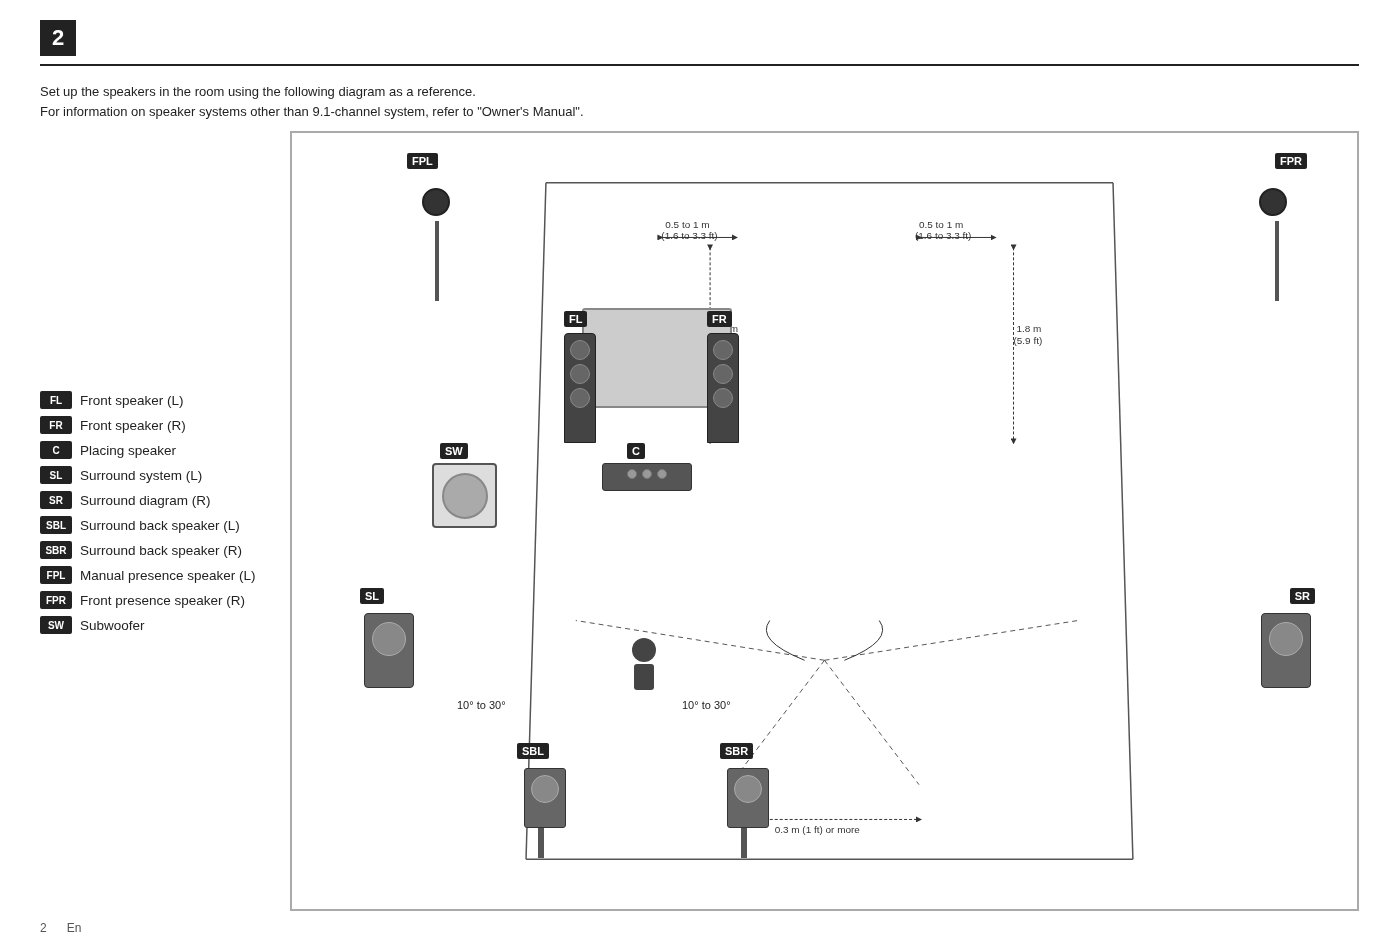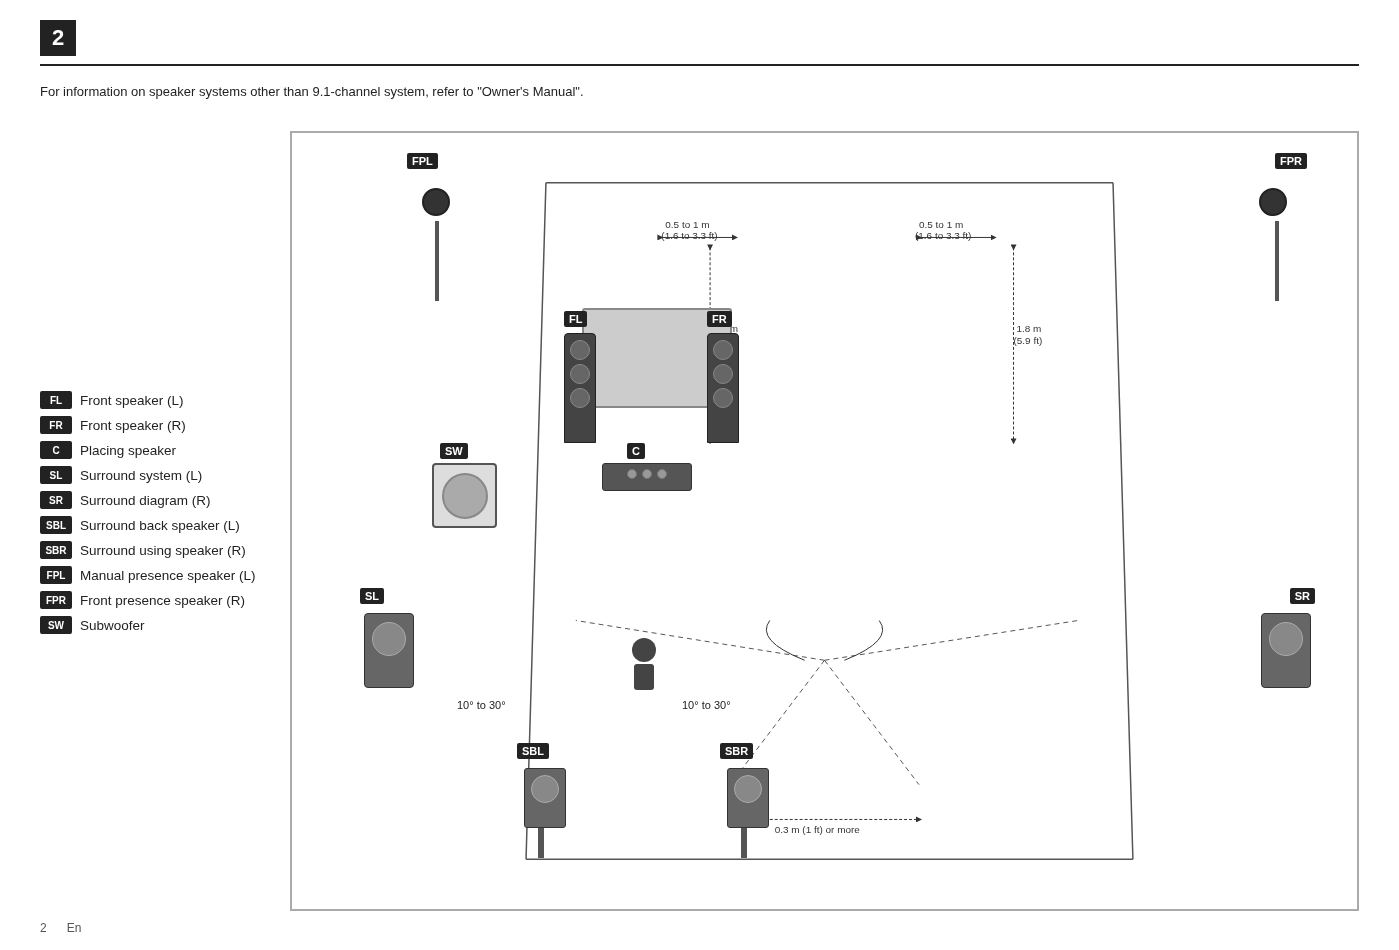"Set up the speakers in" p.subtitle { html: none -> <p>Set up the speakers in the room using the following diagram as a reference.</p> }
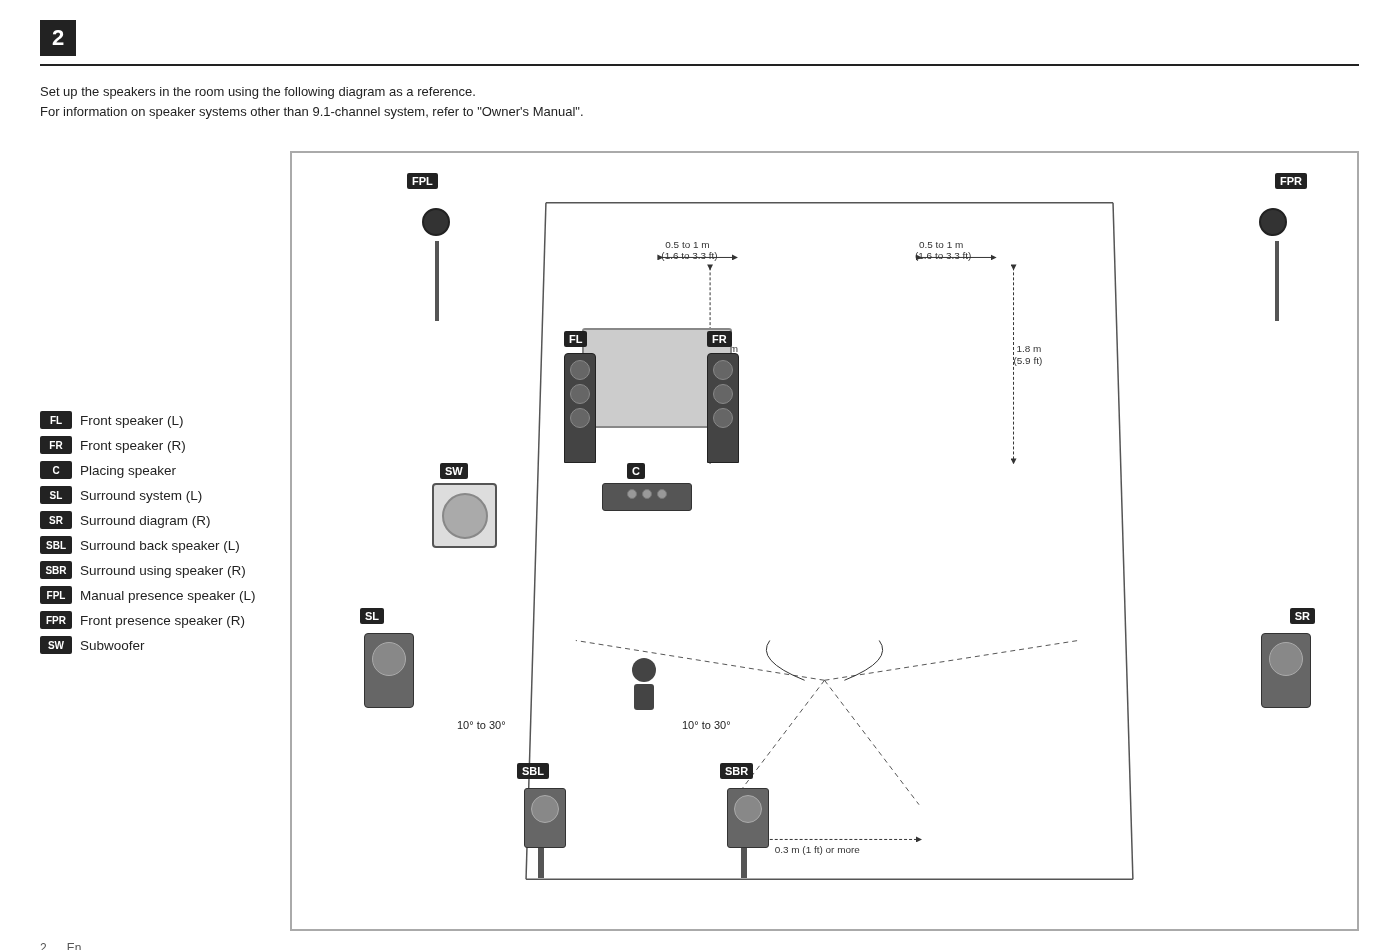"For information on speaker systems" p.subtitle { margin-bottom: 32px -> 12px }
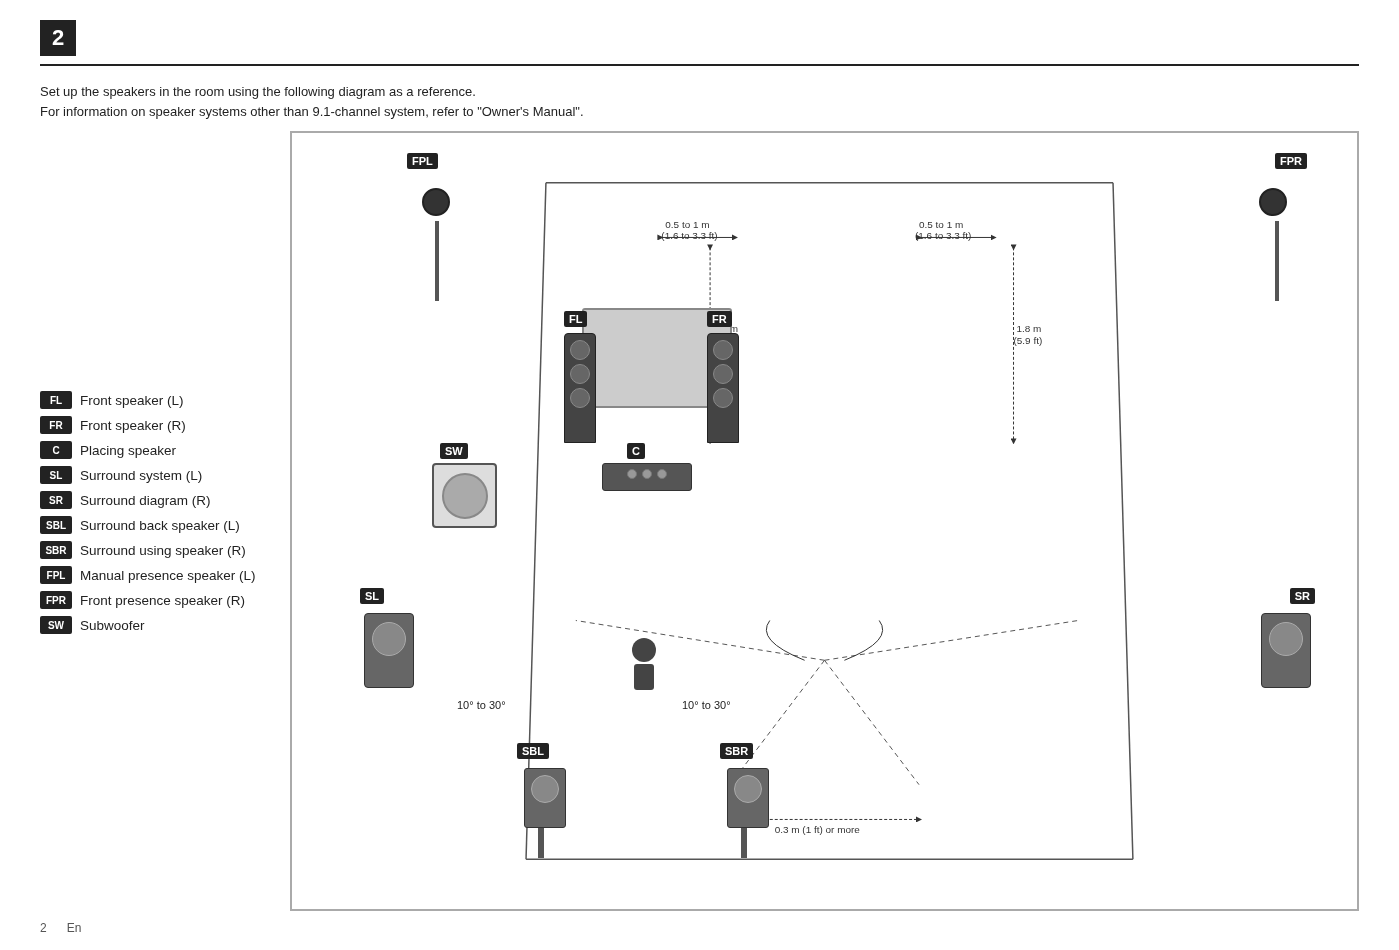"Surround using speaker (R)" span { text: using -> back }
